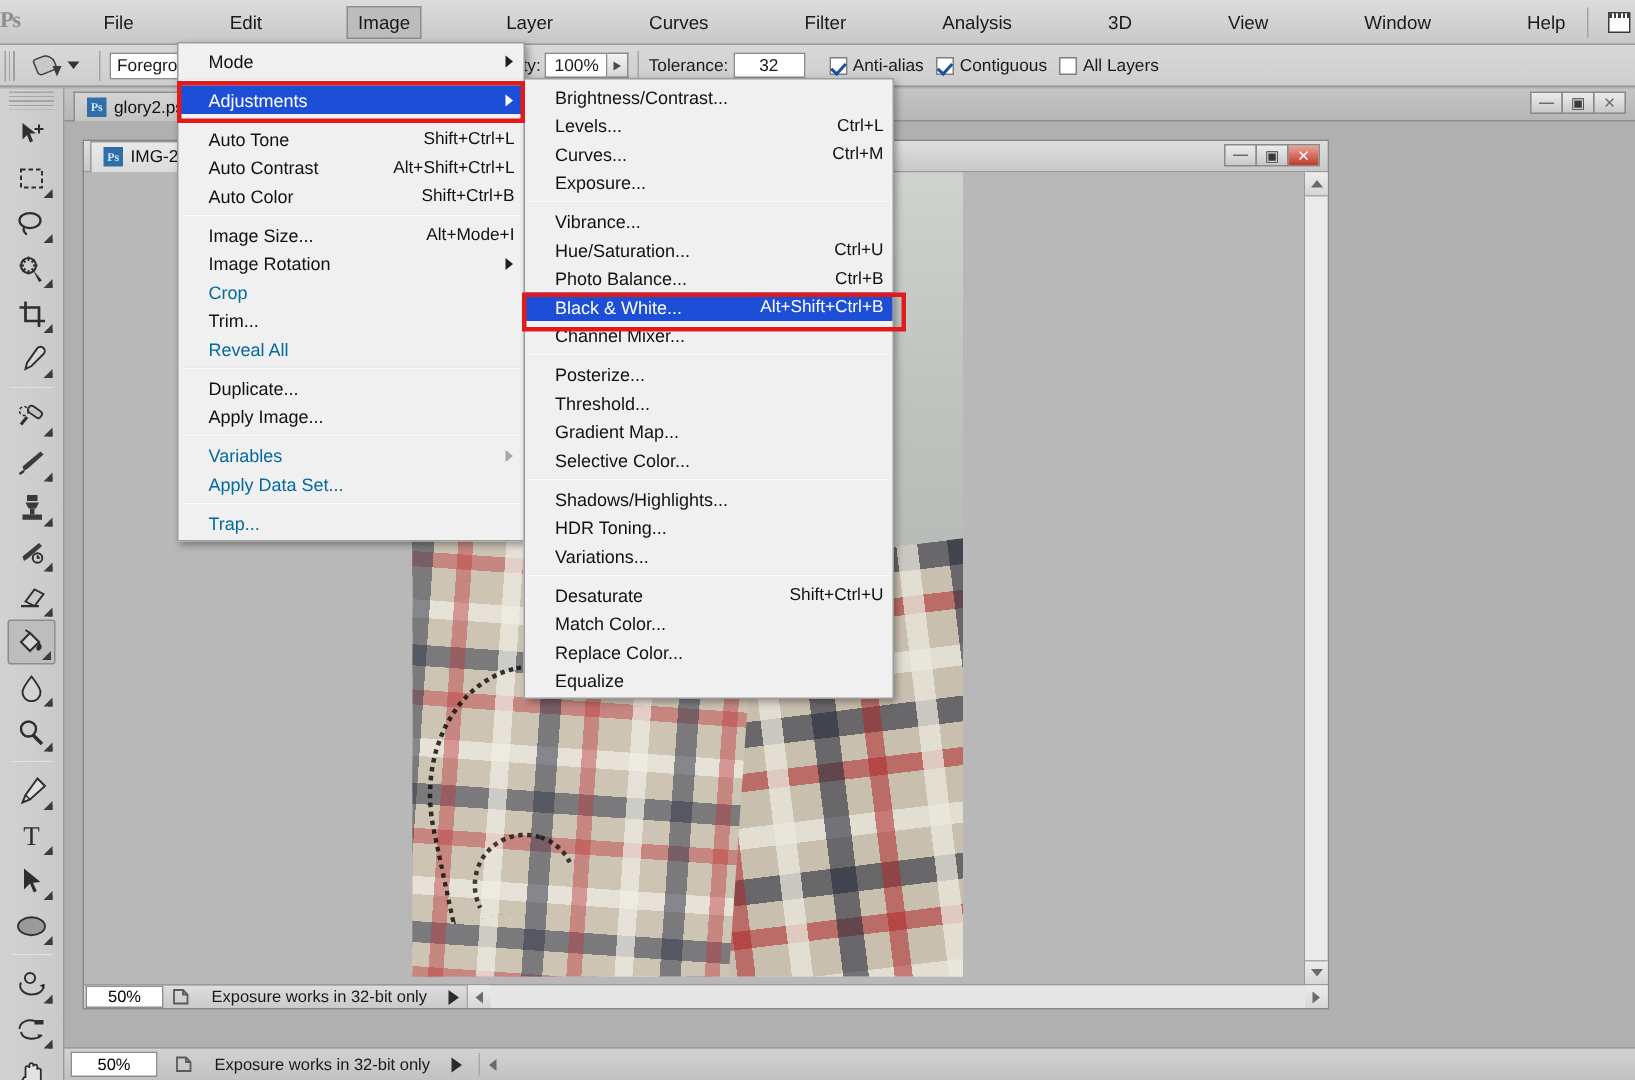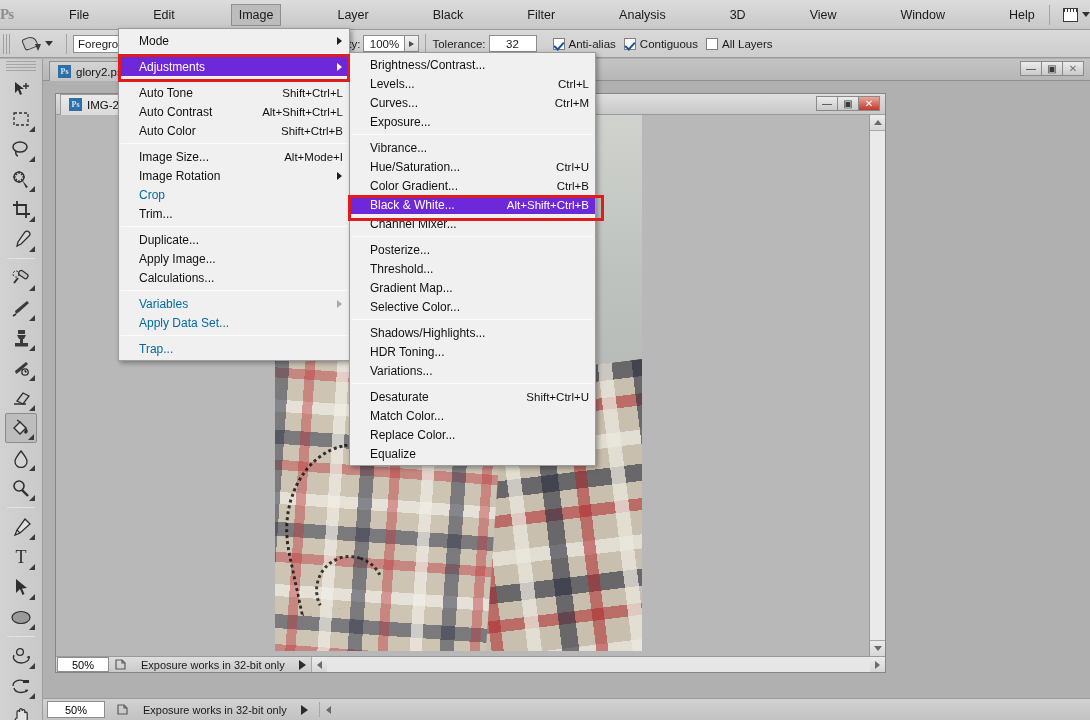"Black" div.menu-item { text: Black -> Curves }
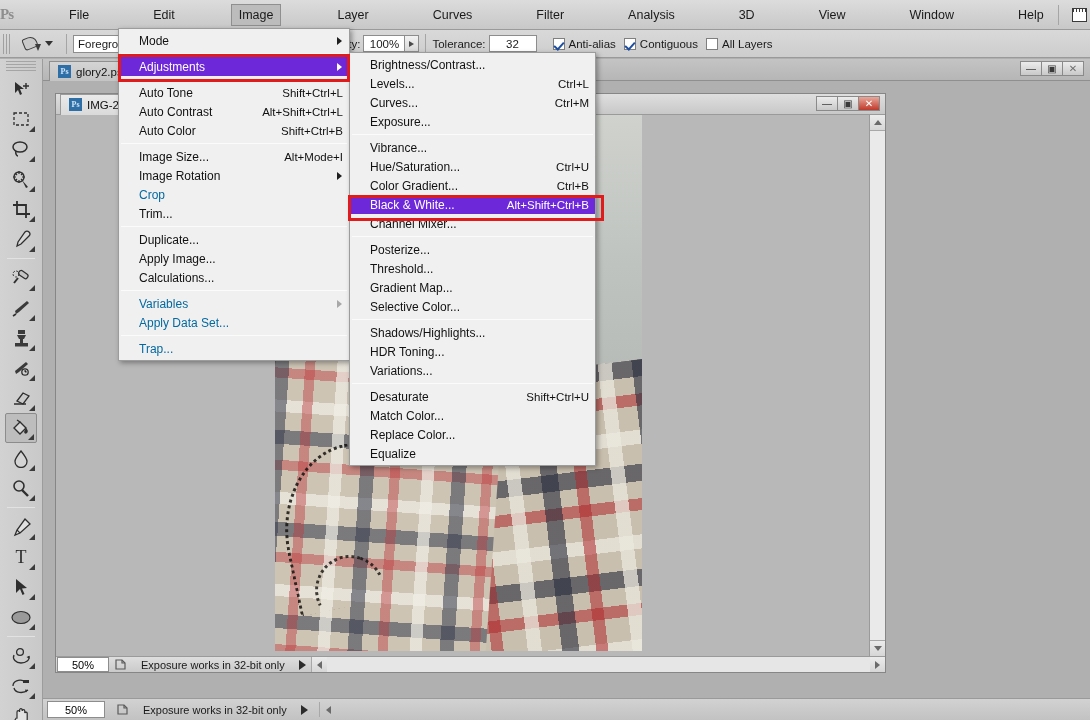"Adjustments" .mrow.hl { background: #6d28d9 -> #1d4ed8 }
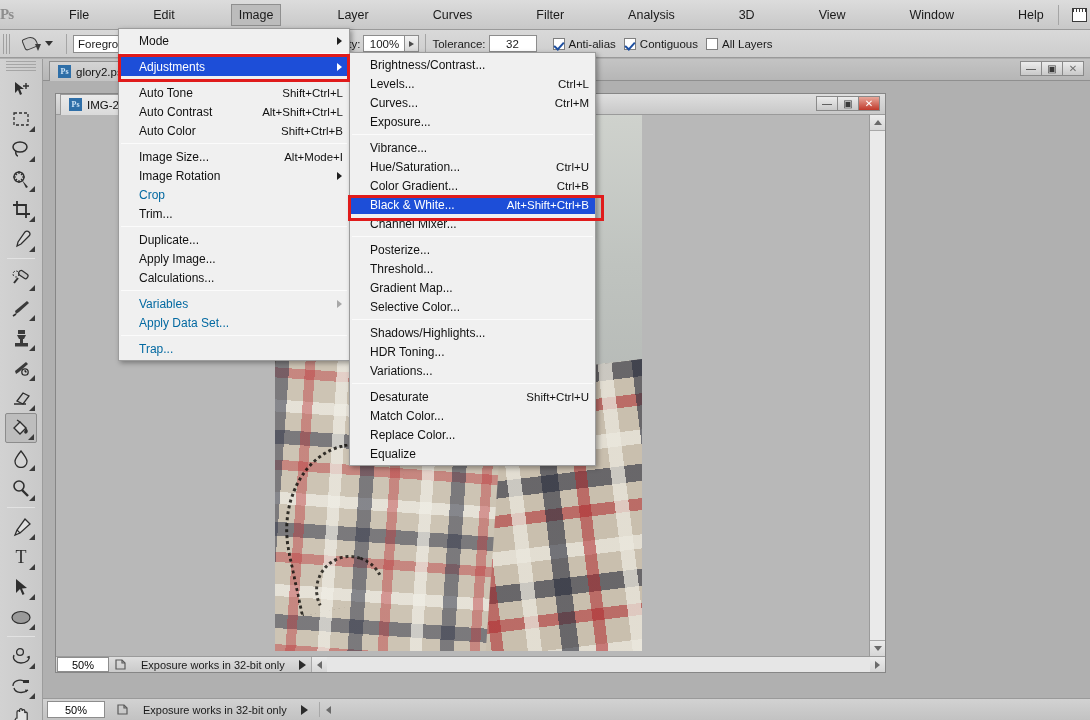"Color Gradient..." span.lbl { text: Color Gradient -> Photo Balance }
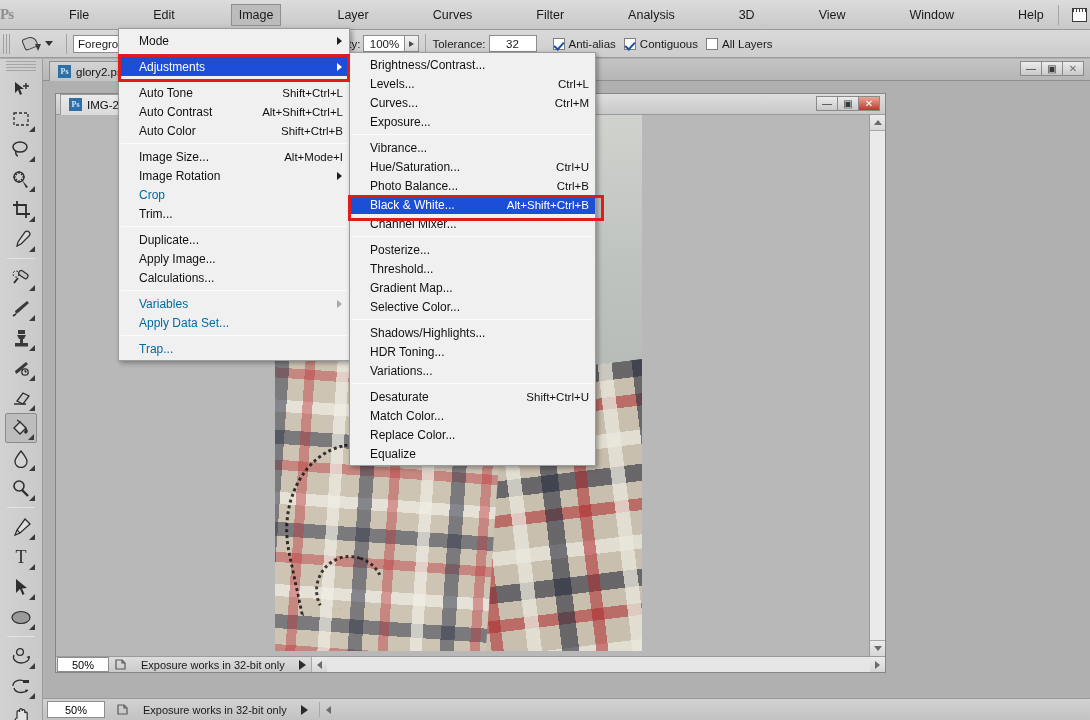"Reveal All" div.mrow { html: none -> <div> <span>Reveal All</span> </div> }
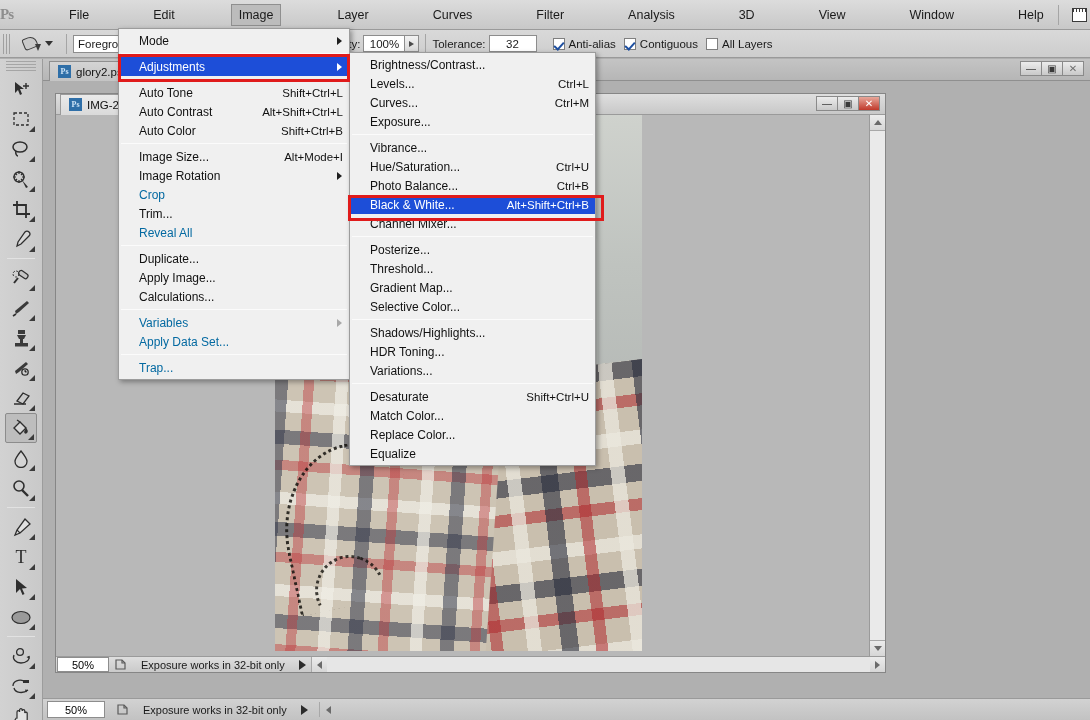"Calculations..." div.mrow { html: <div> <span>Calculations...</span> </div> -> none }
